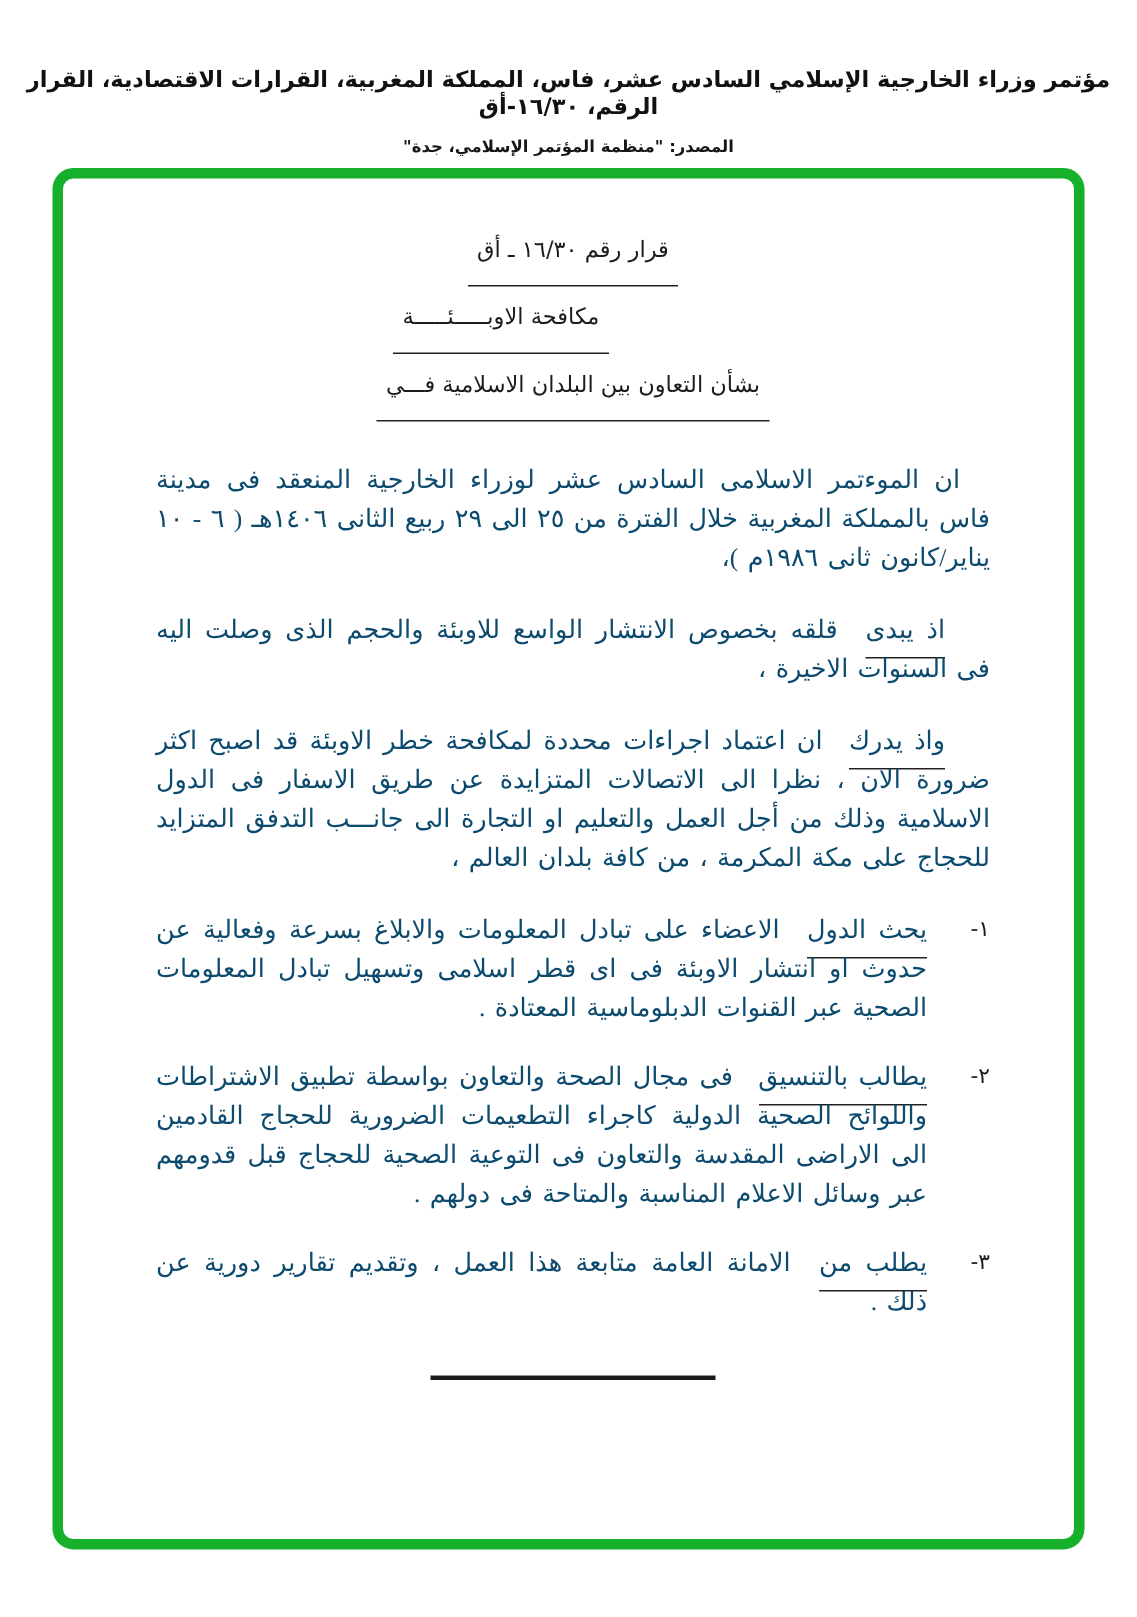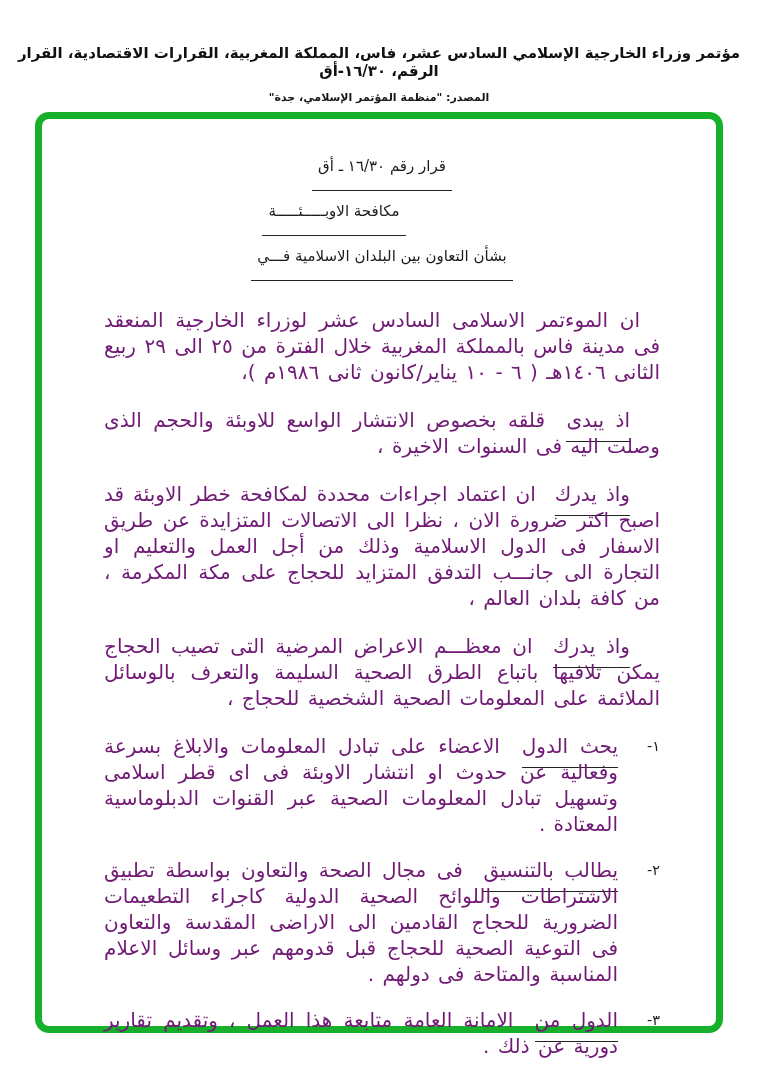"ان الموءتمر الاسلامى السادس عشر" .body-par { color: #701a75 -> #0c4a6e; font-family: none -> Liberation Serif, serif; font-size: 20px -> 17px }
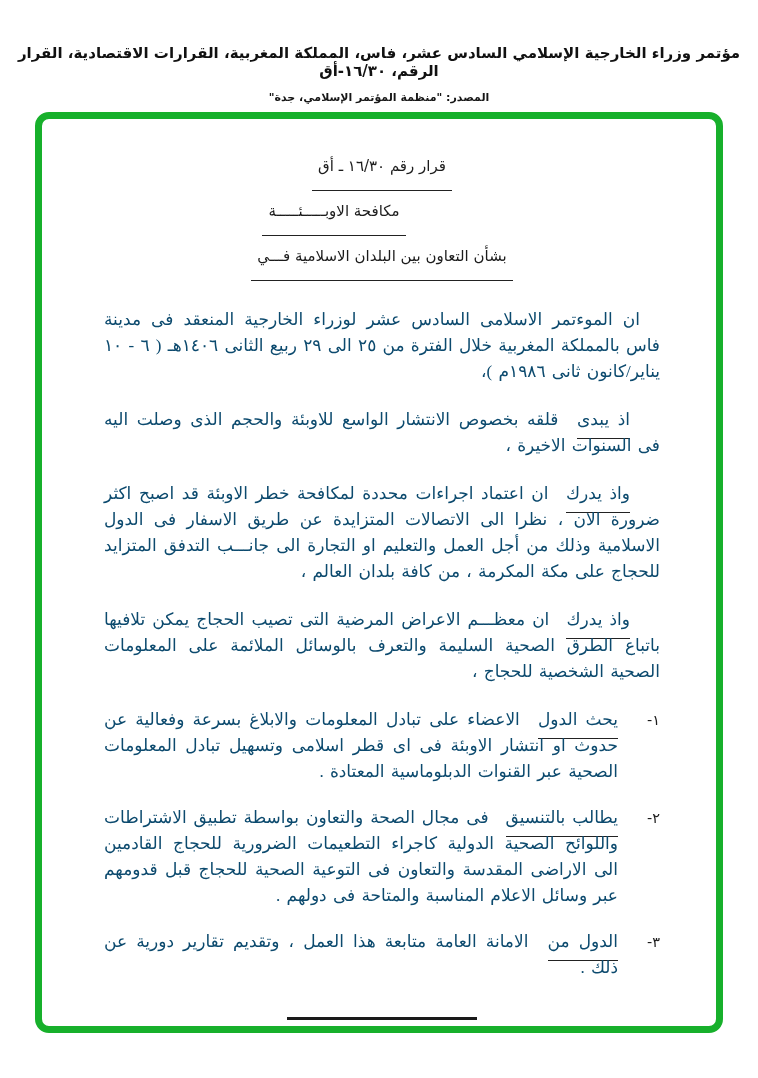"واذ يدرك ان معظـــم الاعراض" p.body-par { html: <p><span>واذ يدرك</span> <span>ان معظـــم الاعراض المرضية التى تصيب الحجاج يمكن تلافيها باتباع الطرق الصحية السليمة والتعرف بالوسائل الملائمة على المعلومات الصحية الشخصية للحجاج ،</span></p> -> none }
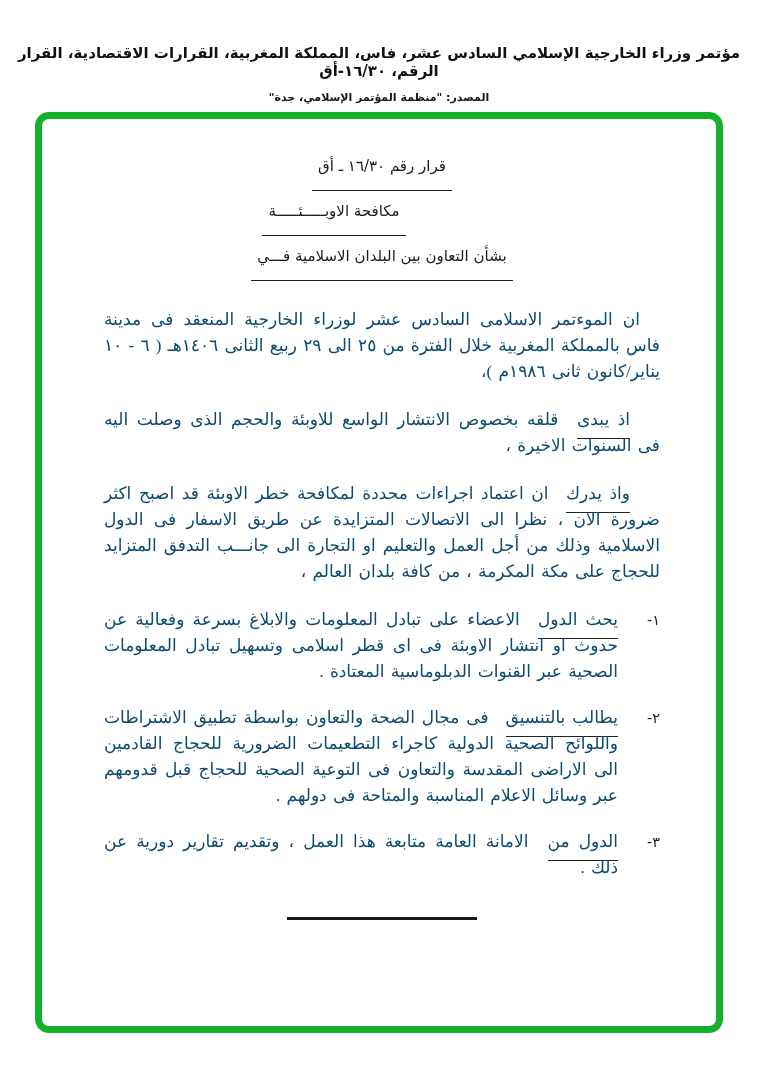"الدول من" span.lead { text: الدول -> يطلب }
